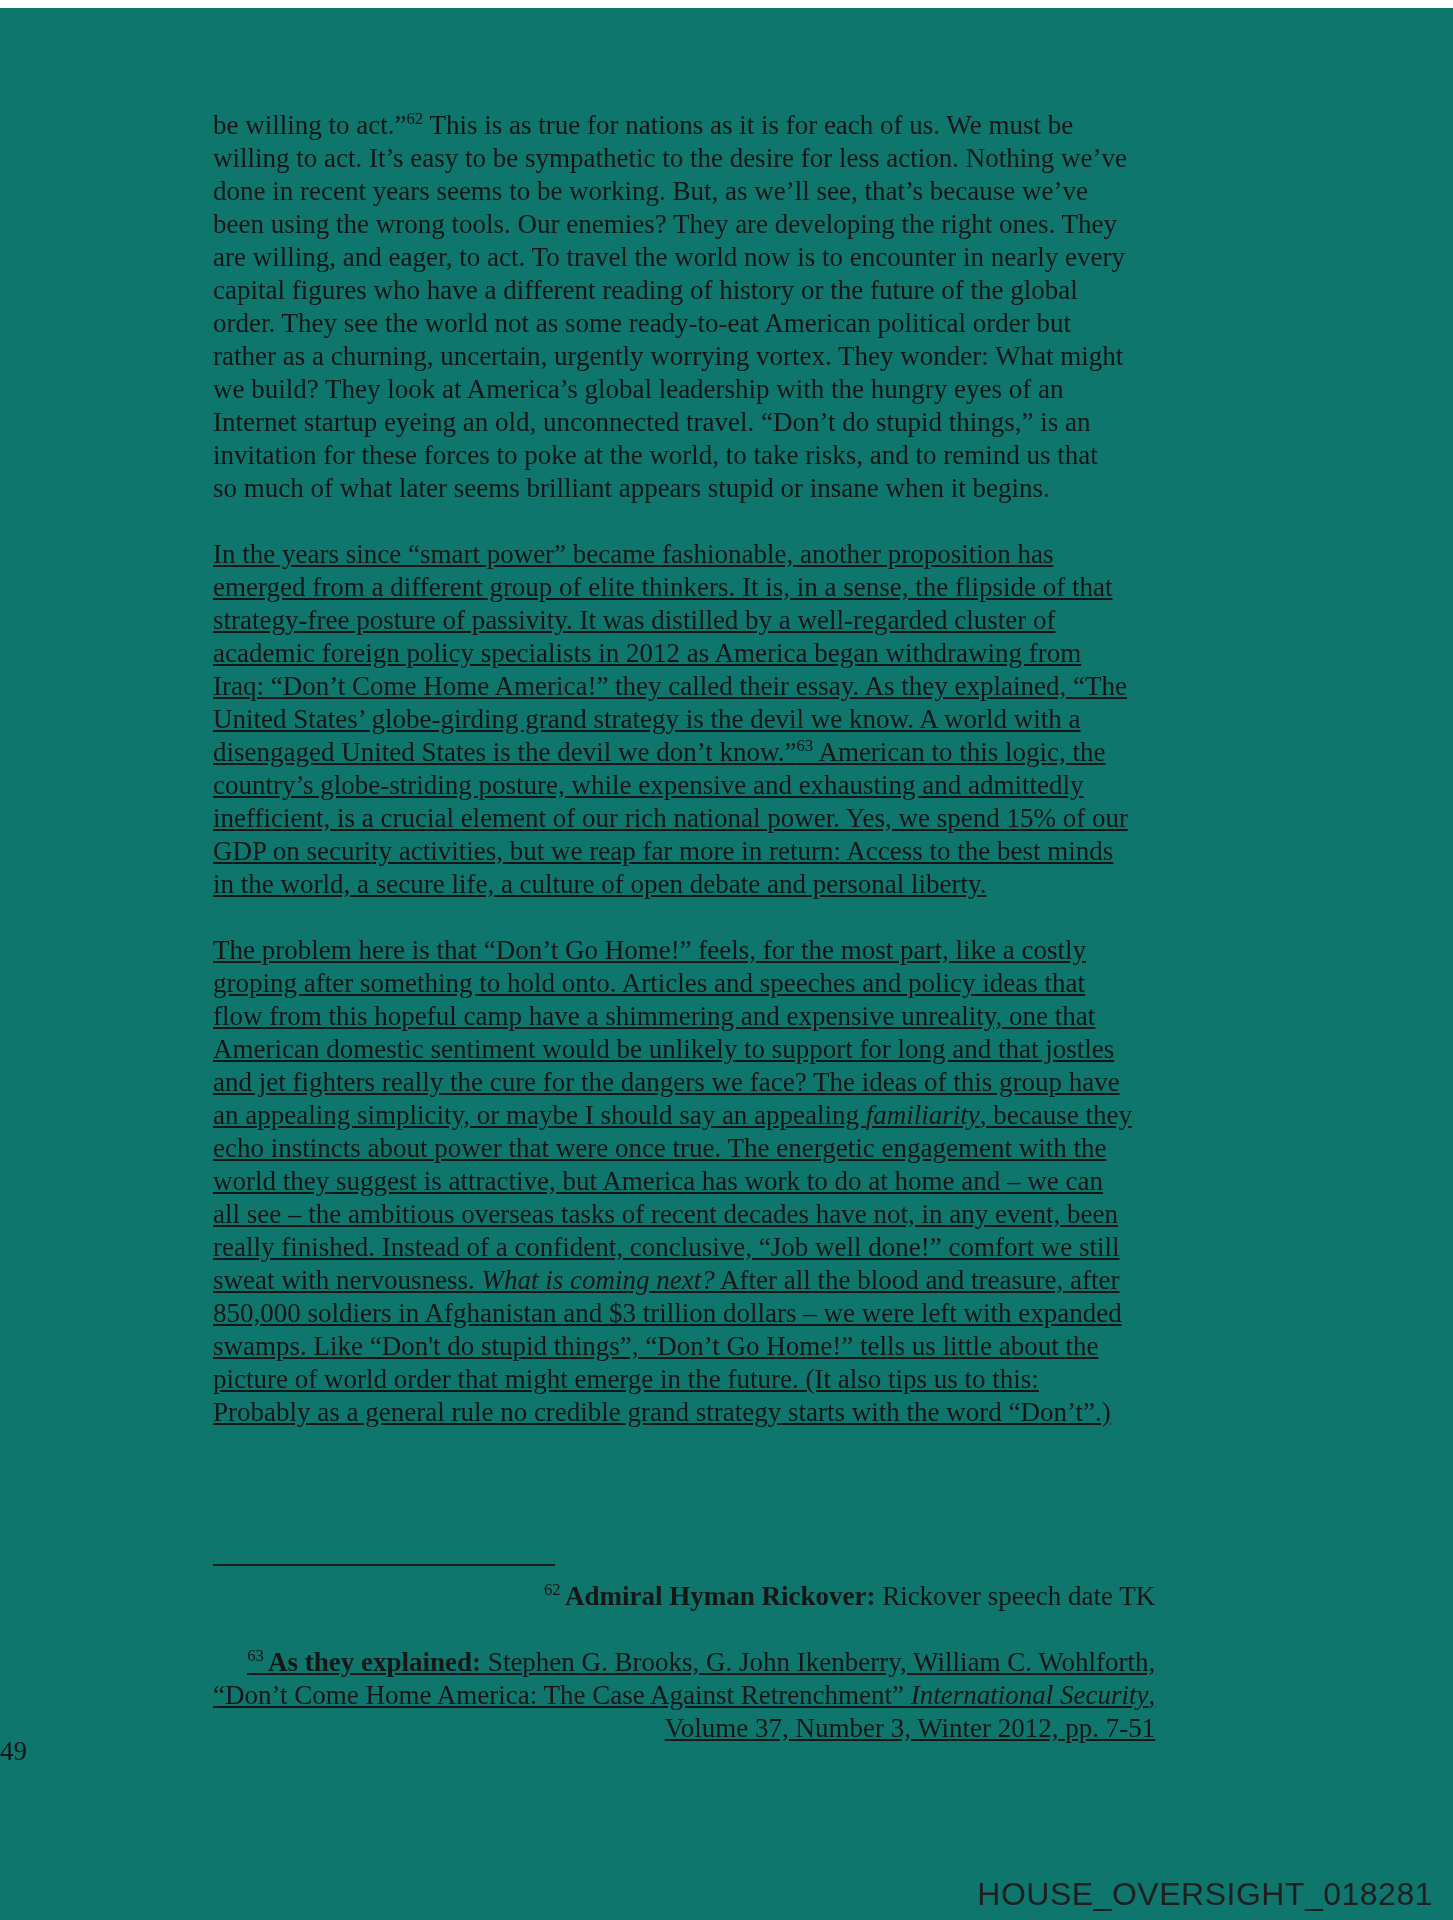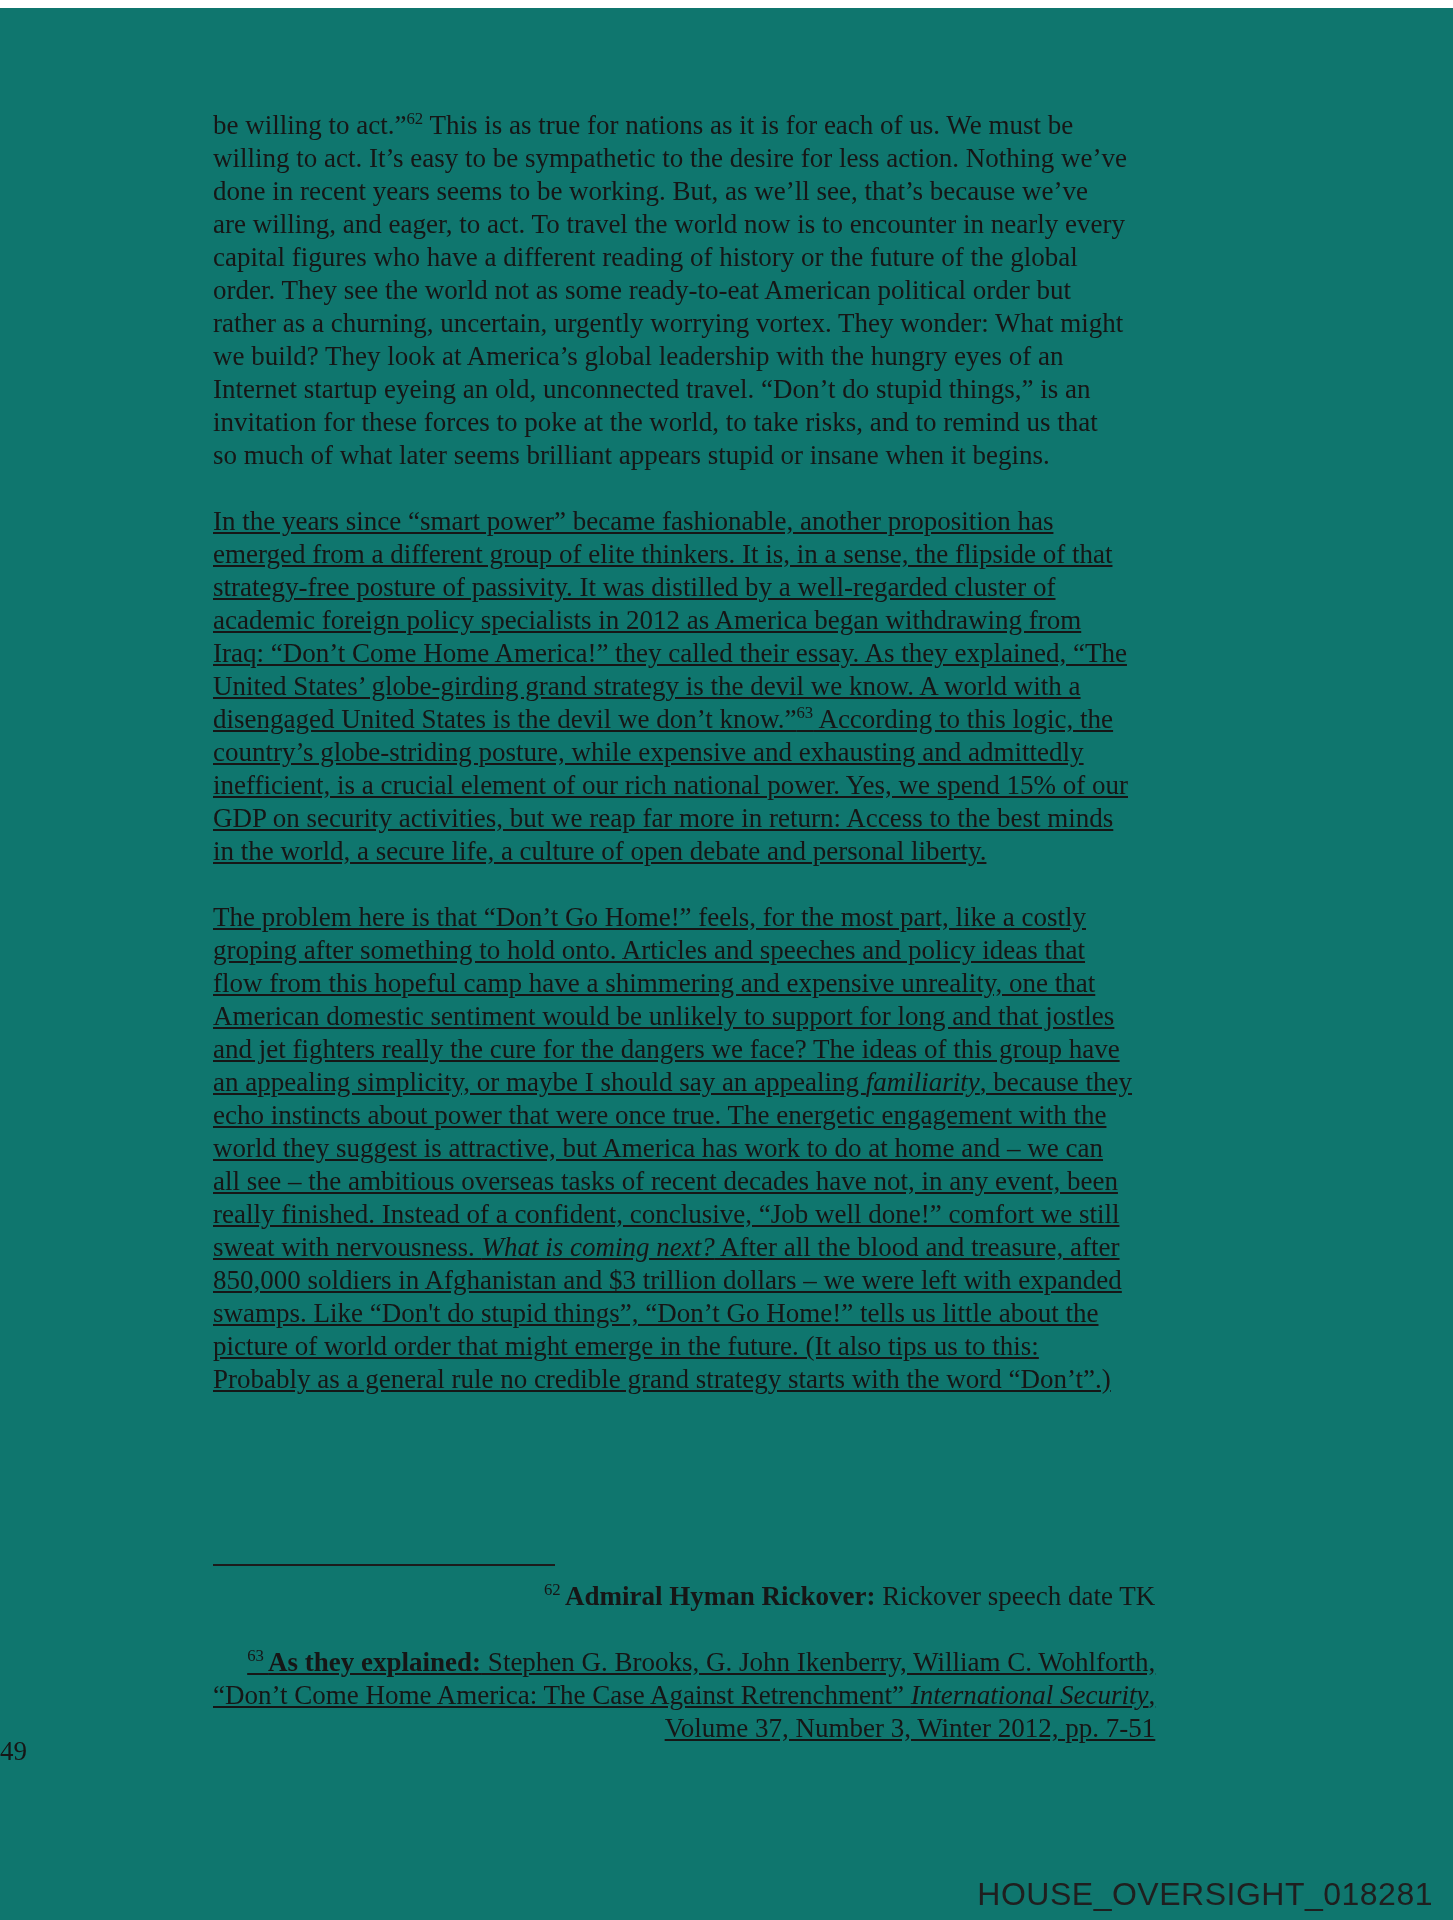"been using the wrong tools." div.line { html: none -> <div><span>been using the wrong tools. Our enemies? They are developing the right ones. They</span></div> }
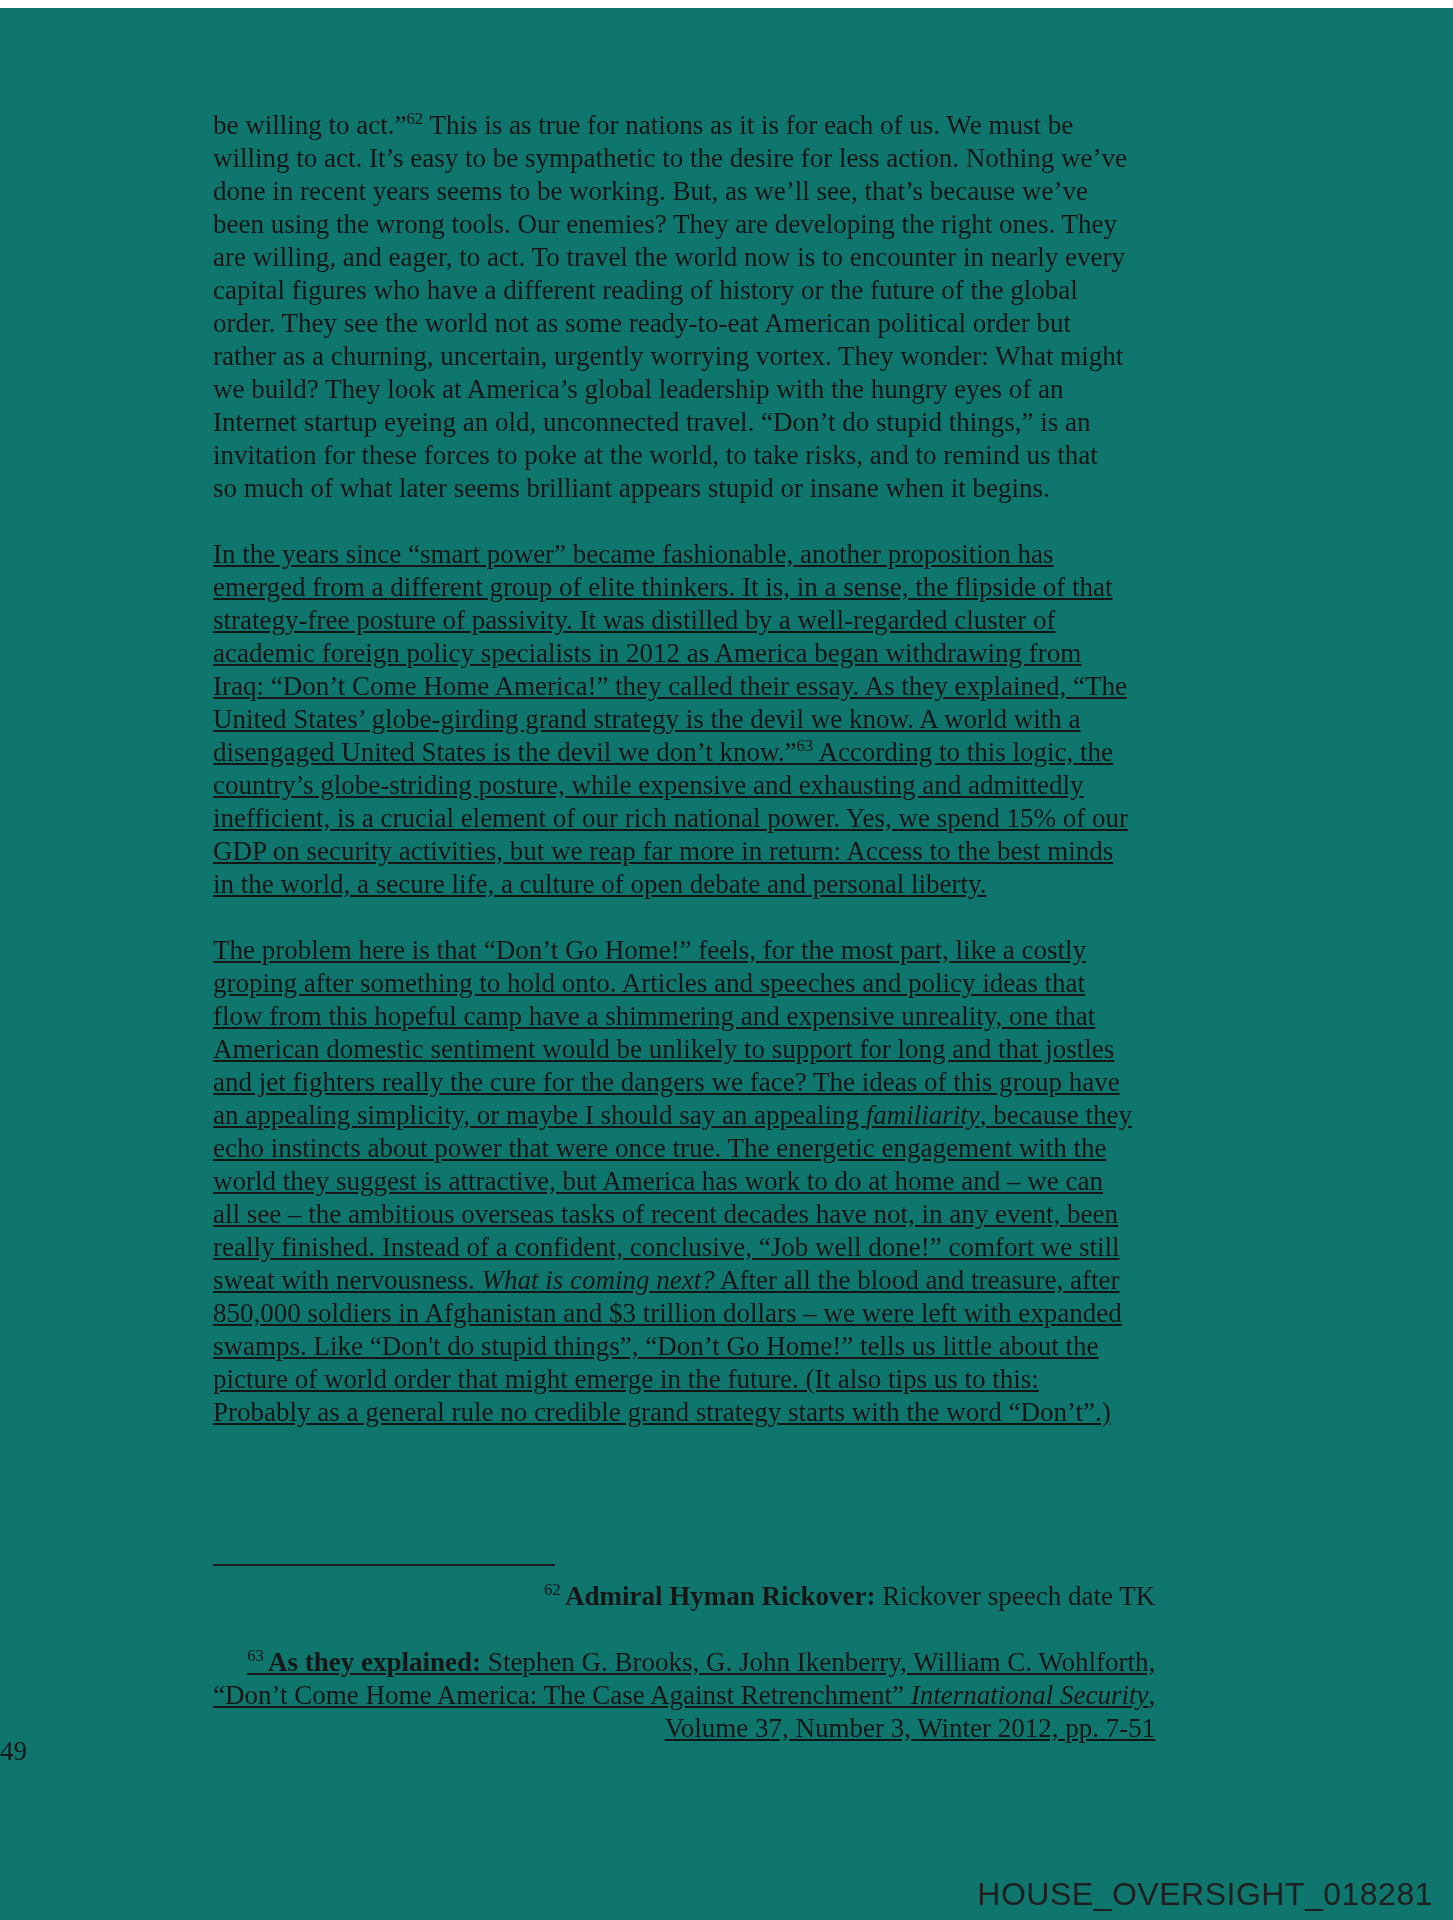"According to this logic, the" span { text: According -> American }
